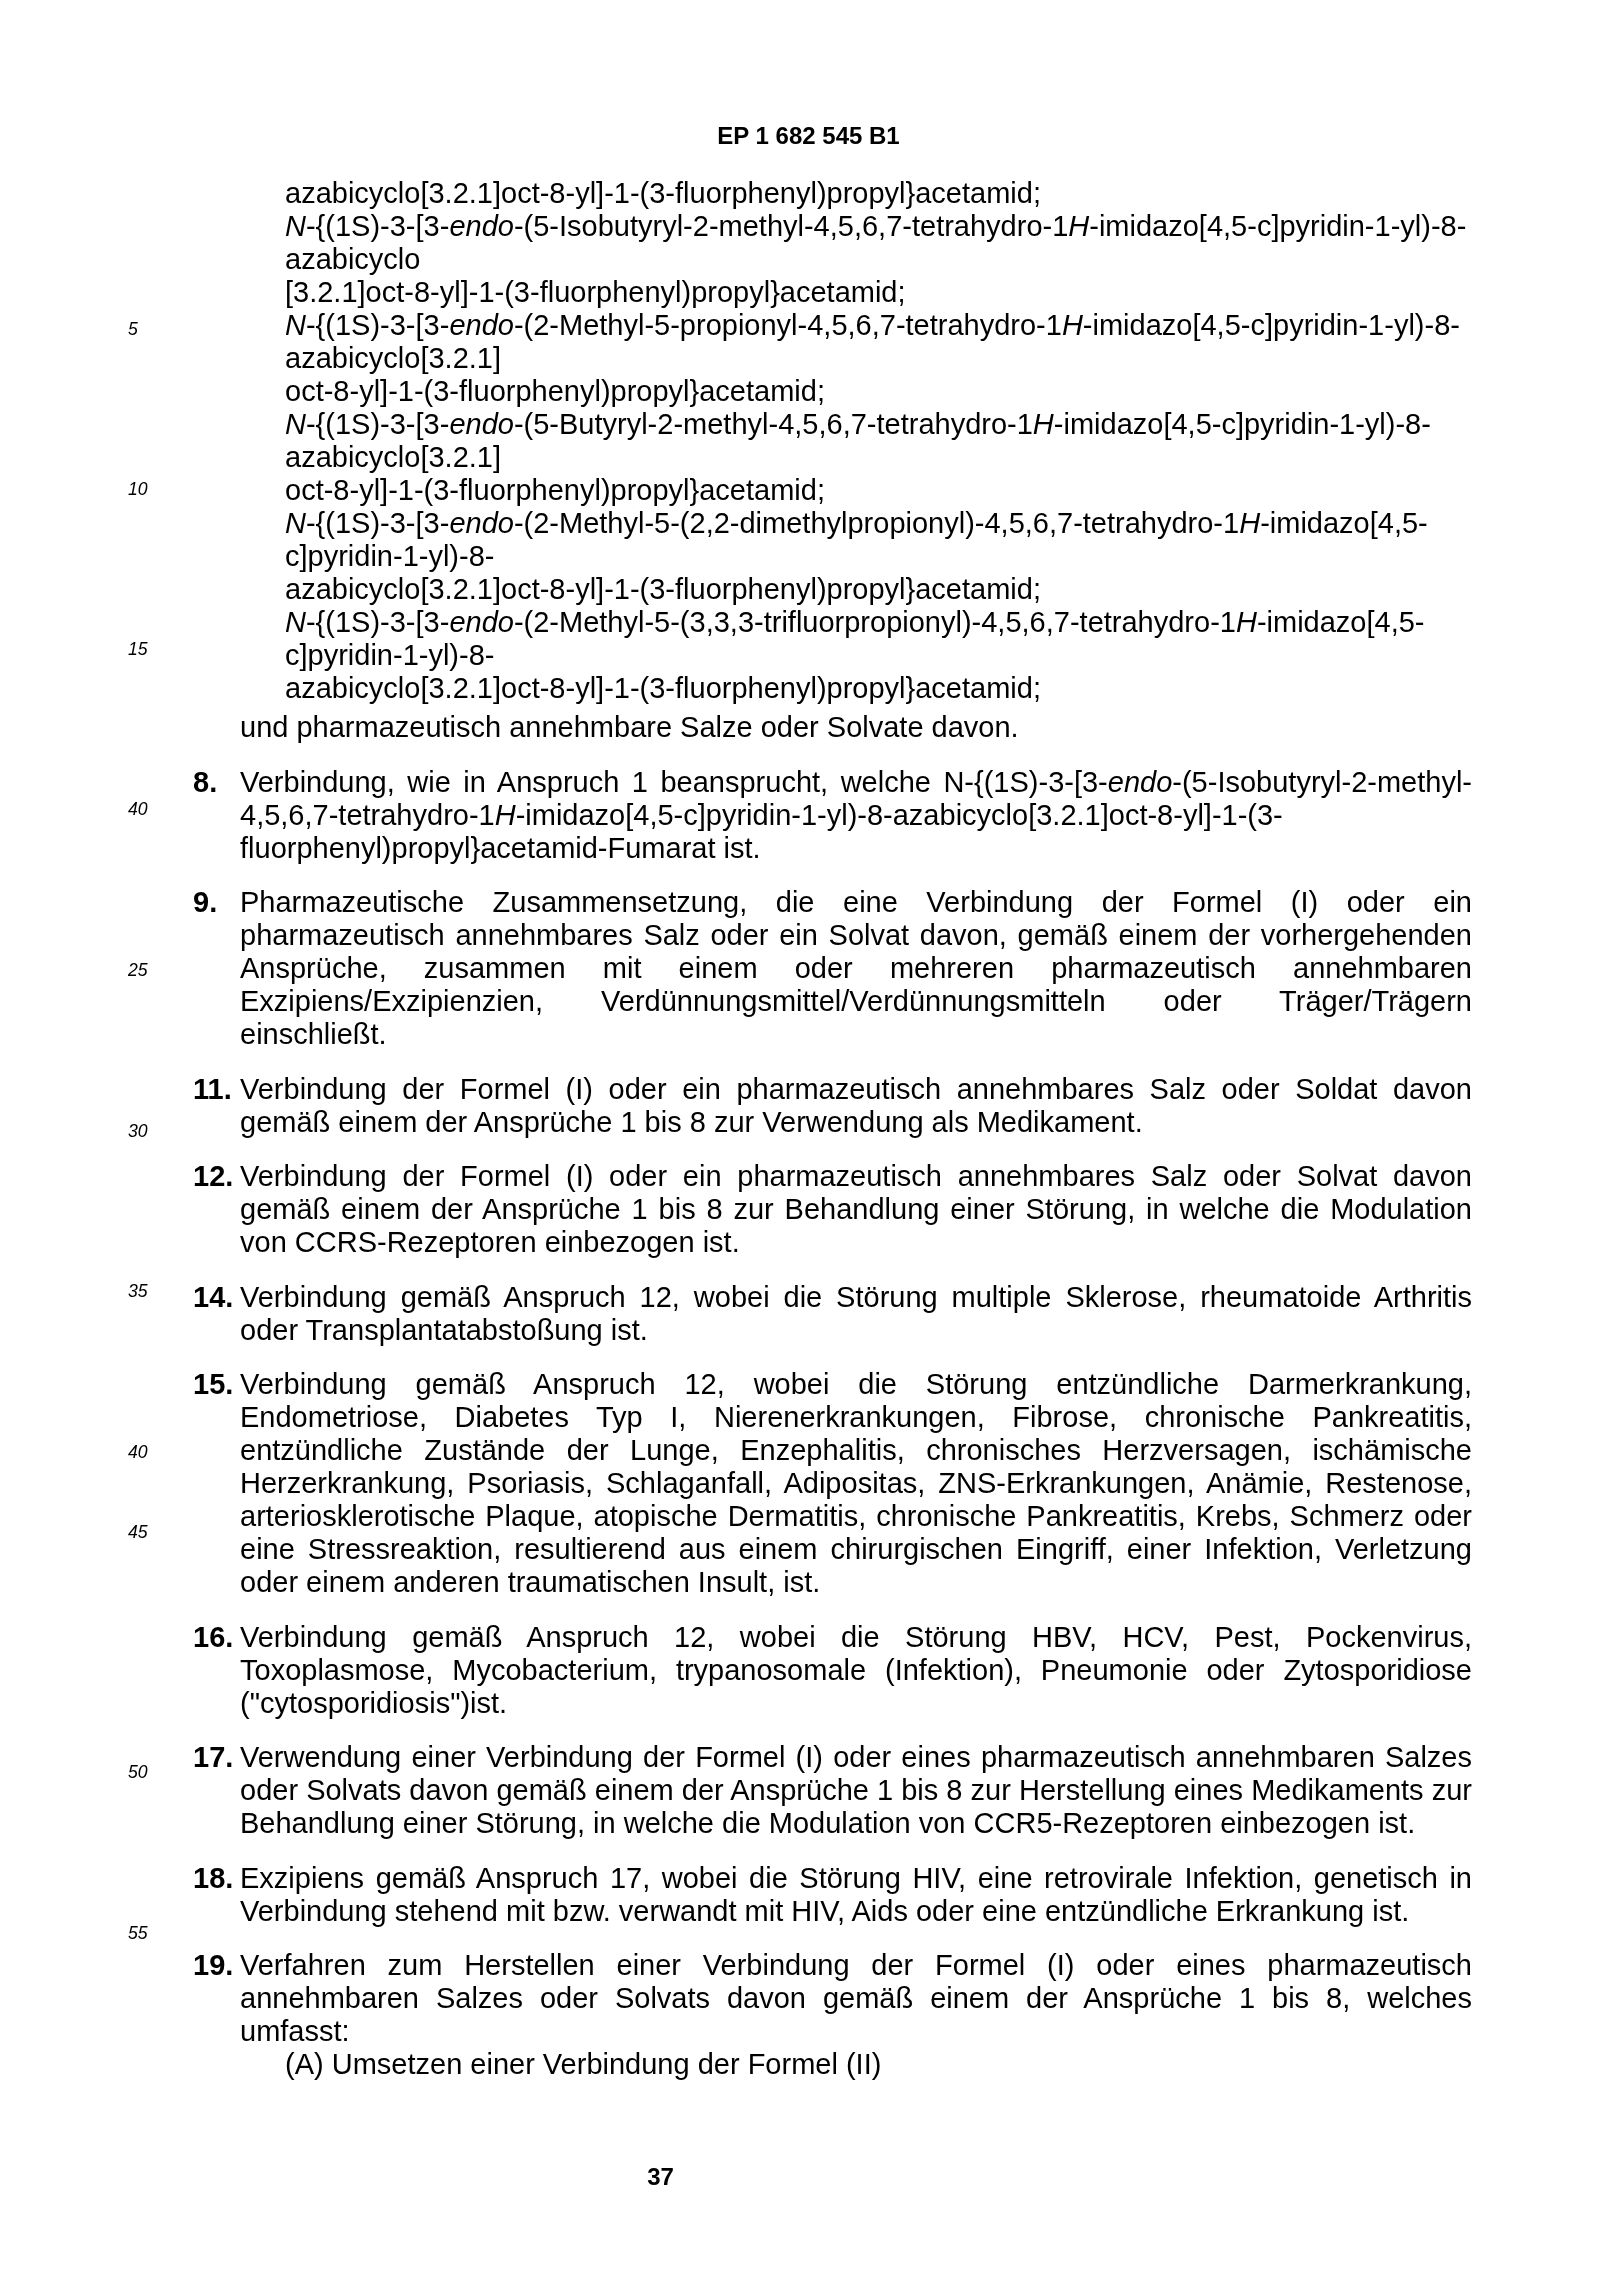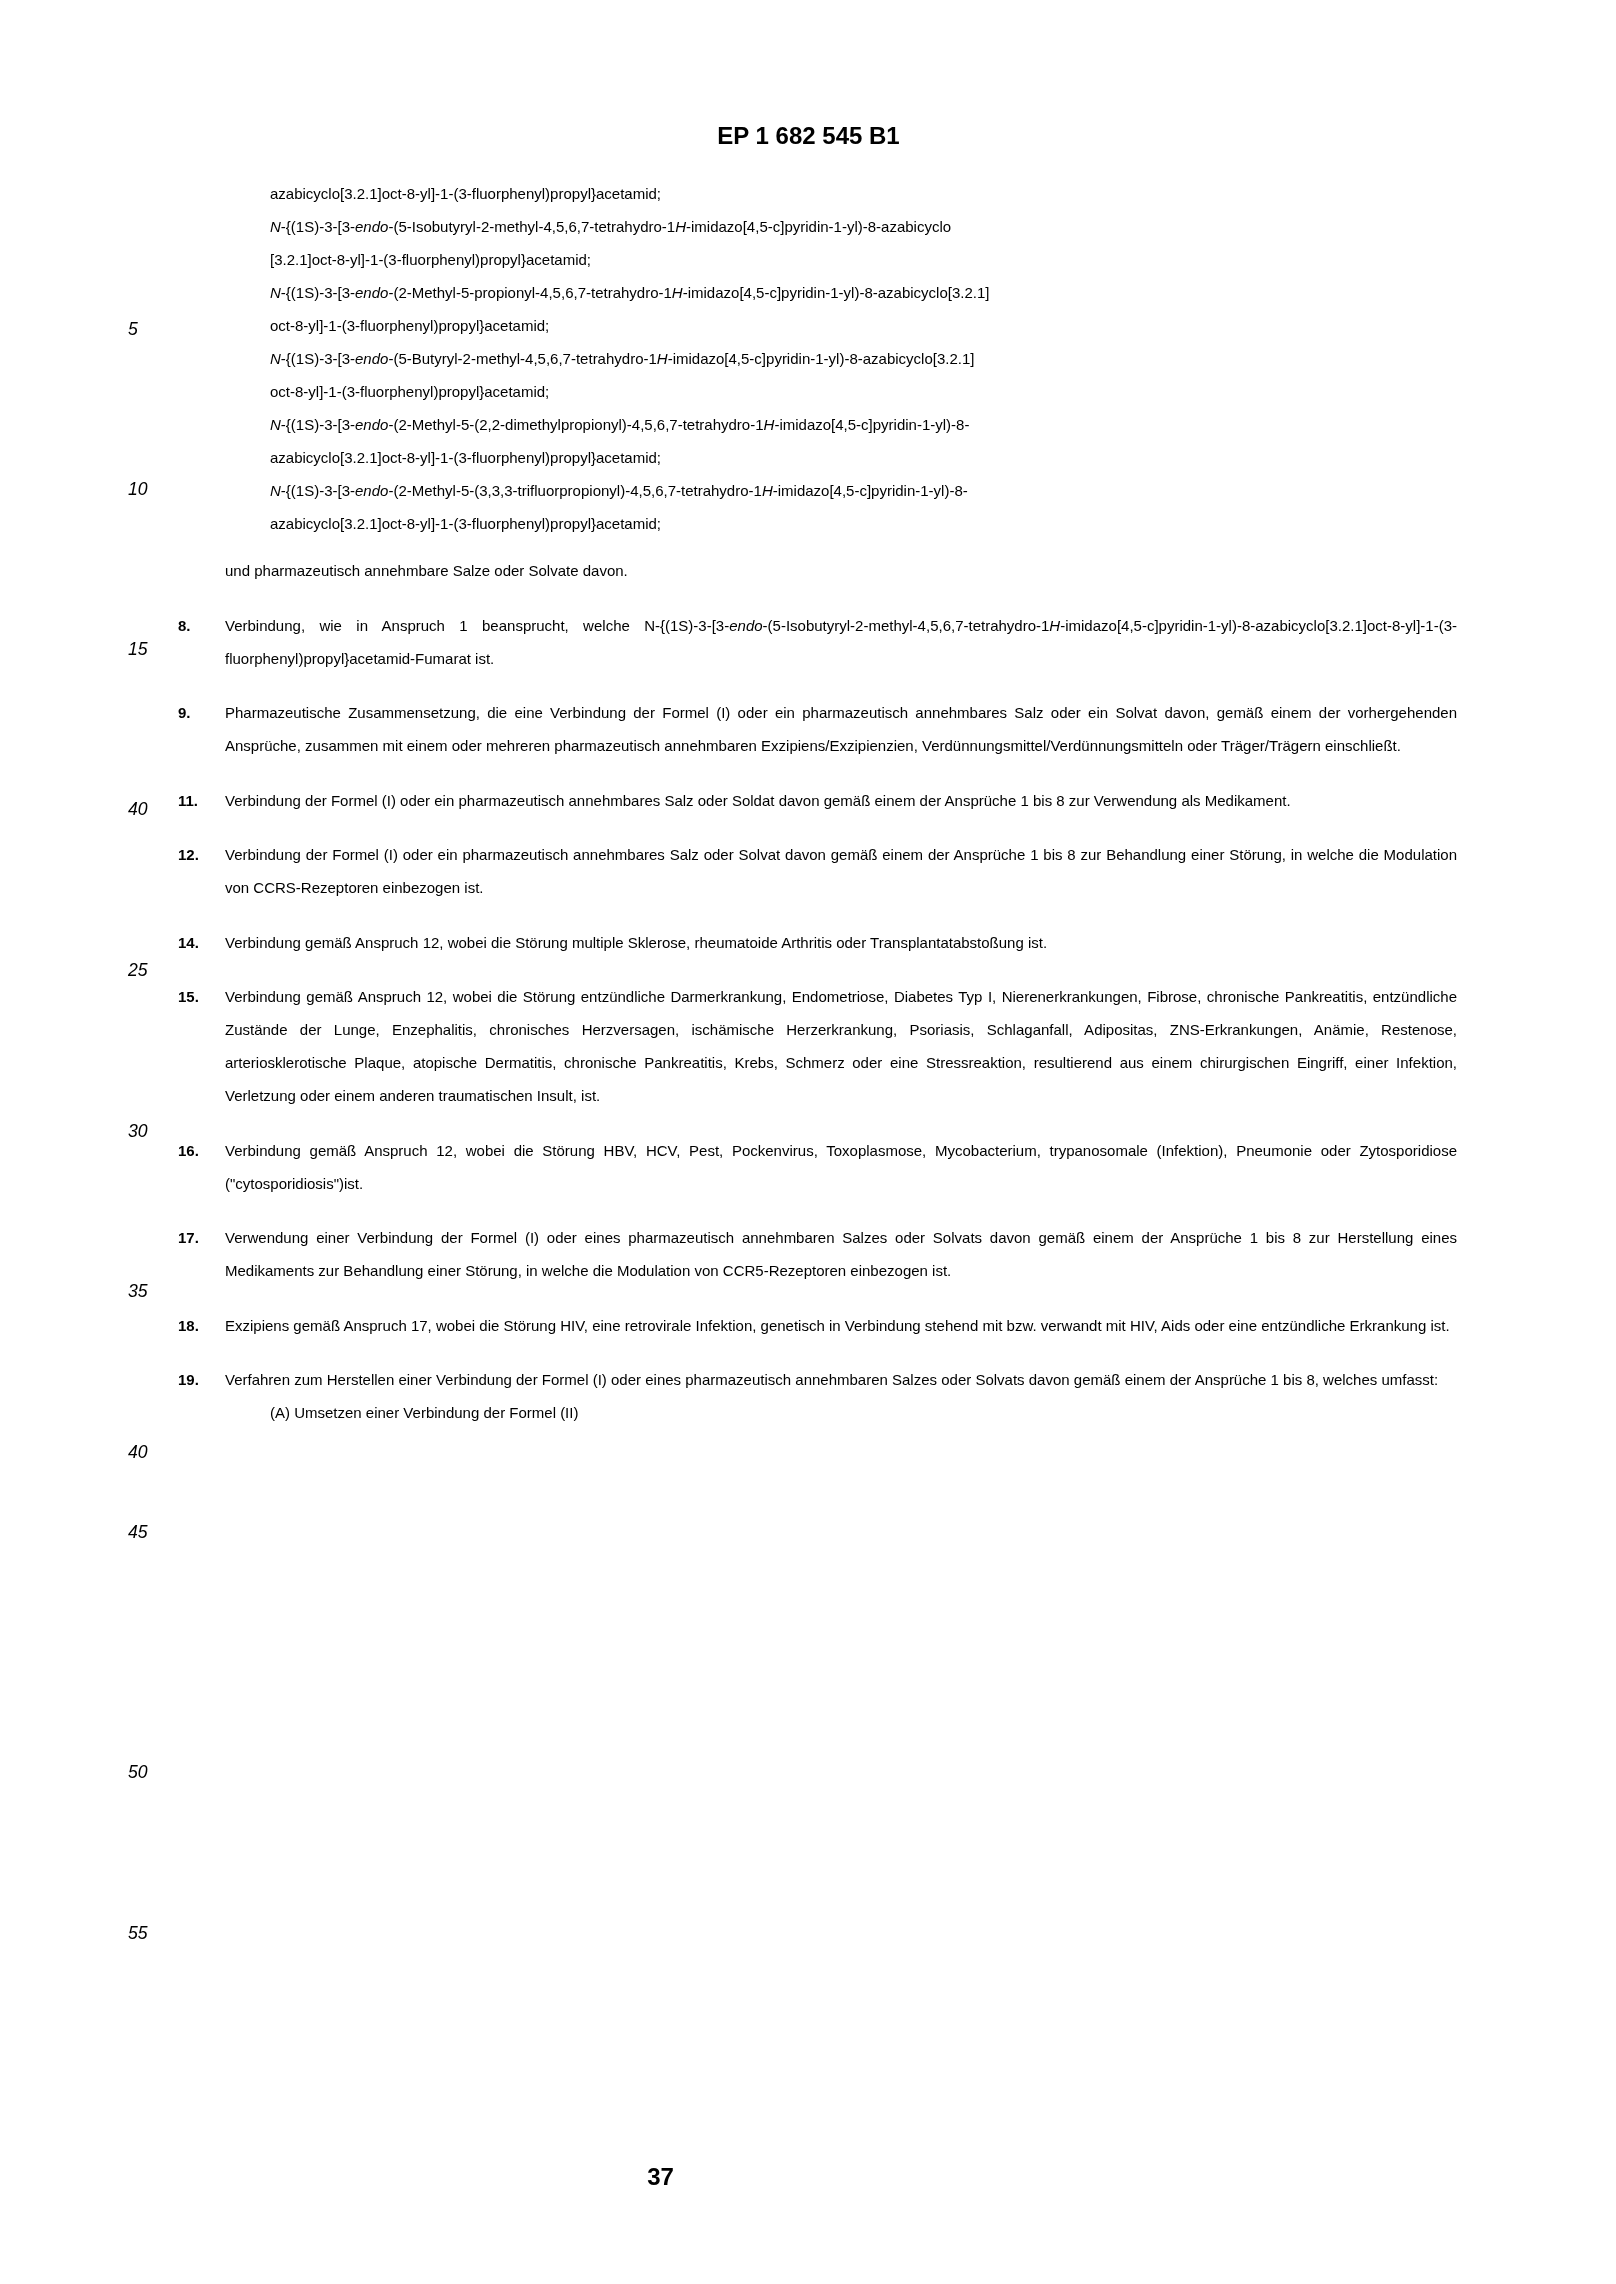"azabicyclo[3.2.1]oct-8-yl]-1-(3-fluorphe" .content { font-size: 15px -> 29px; left: 178px -> 193px }
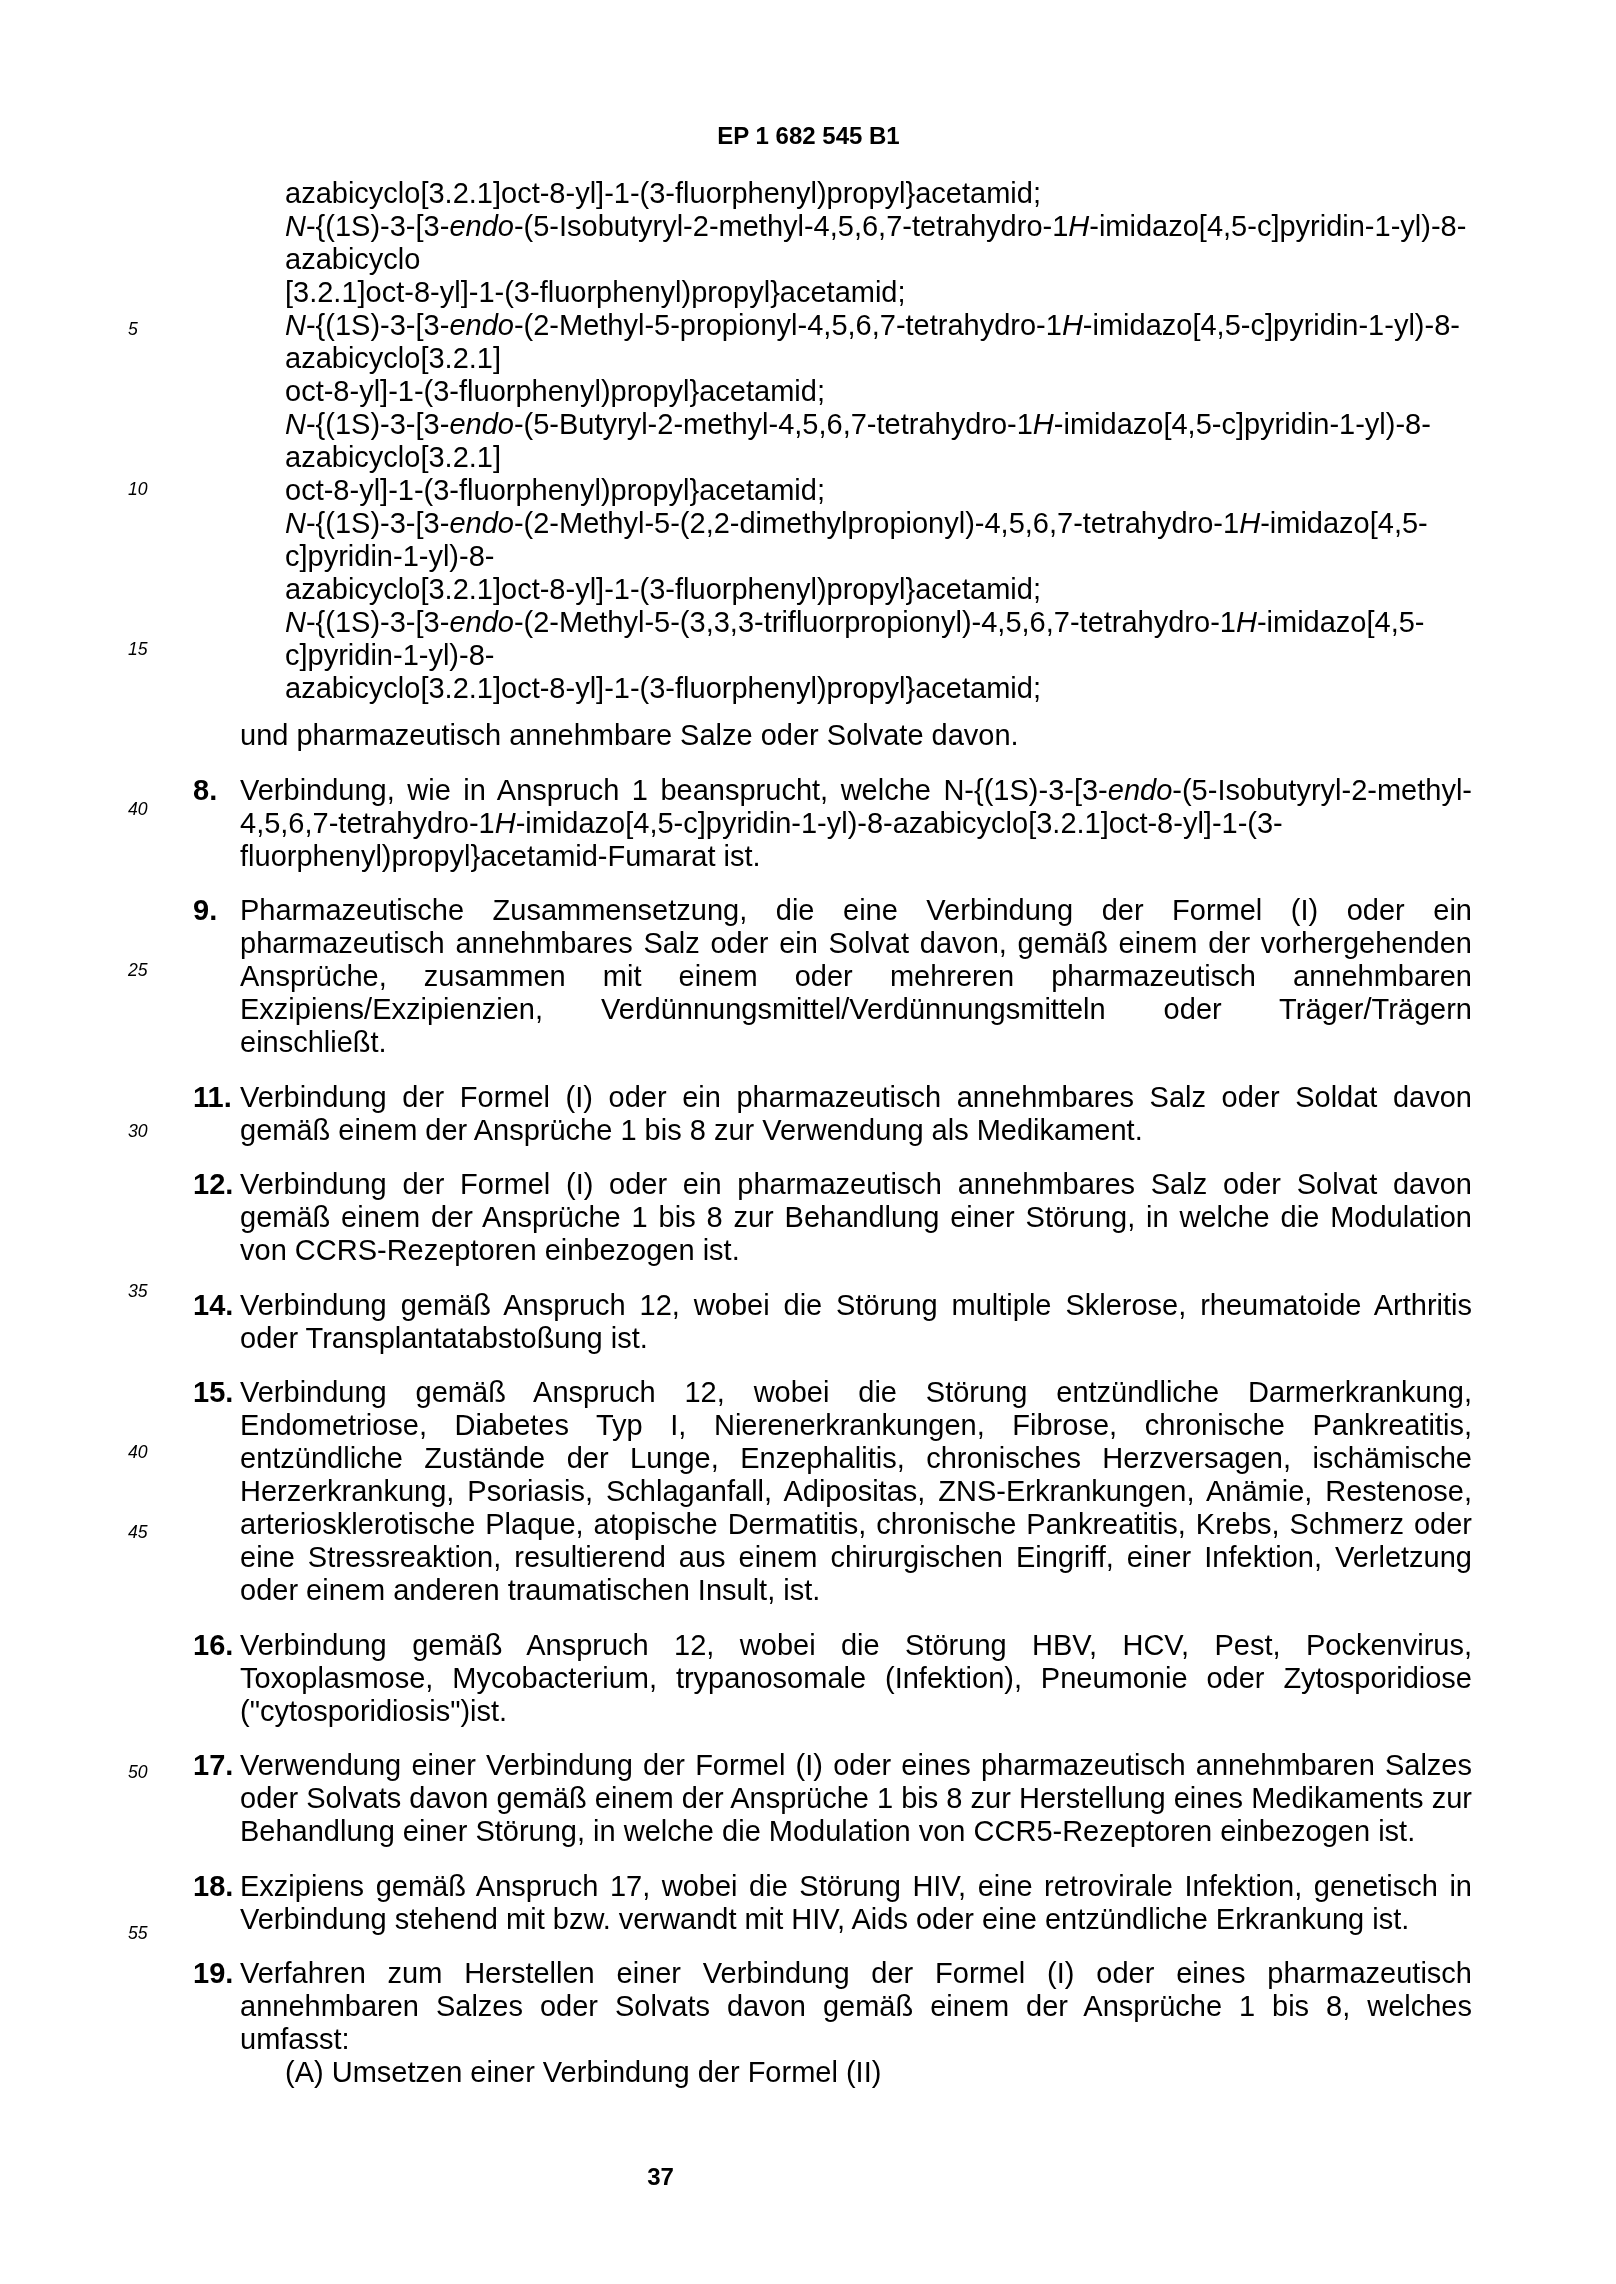"und pharmazeutisch annehmbare Salze oder" .tail { margin-top: 14px -> 6px }
